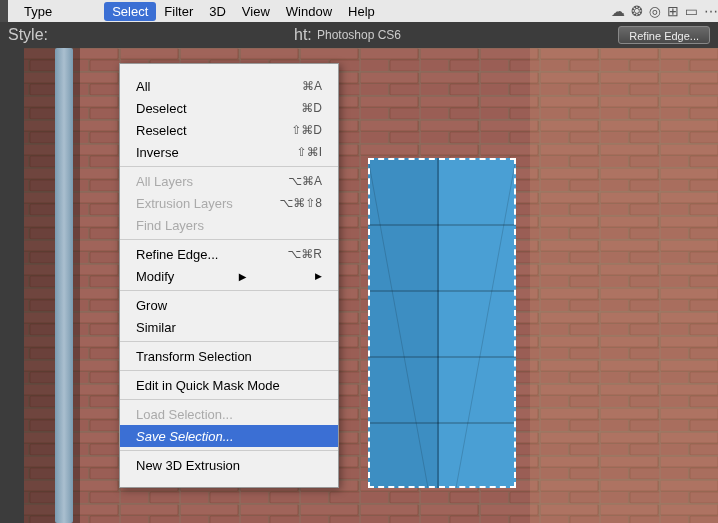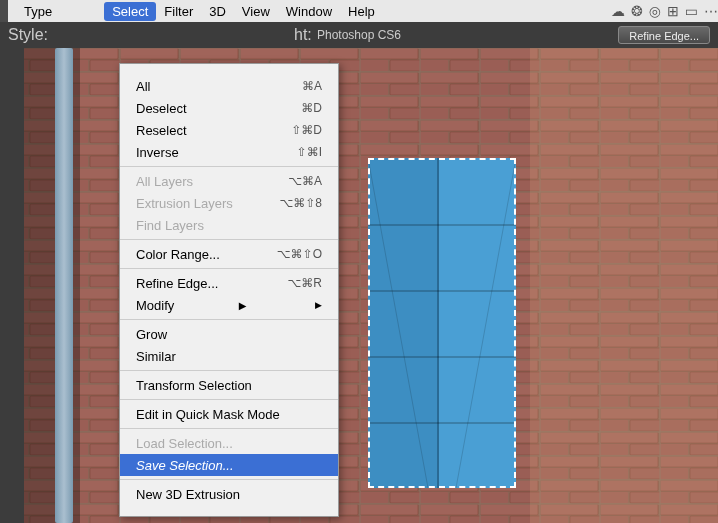"Color Range..." div.menu-section { html: <div> <div> <span>Color Range...</span> <span>⌥⌘⇧O</span> </div> </div> -> none }
